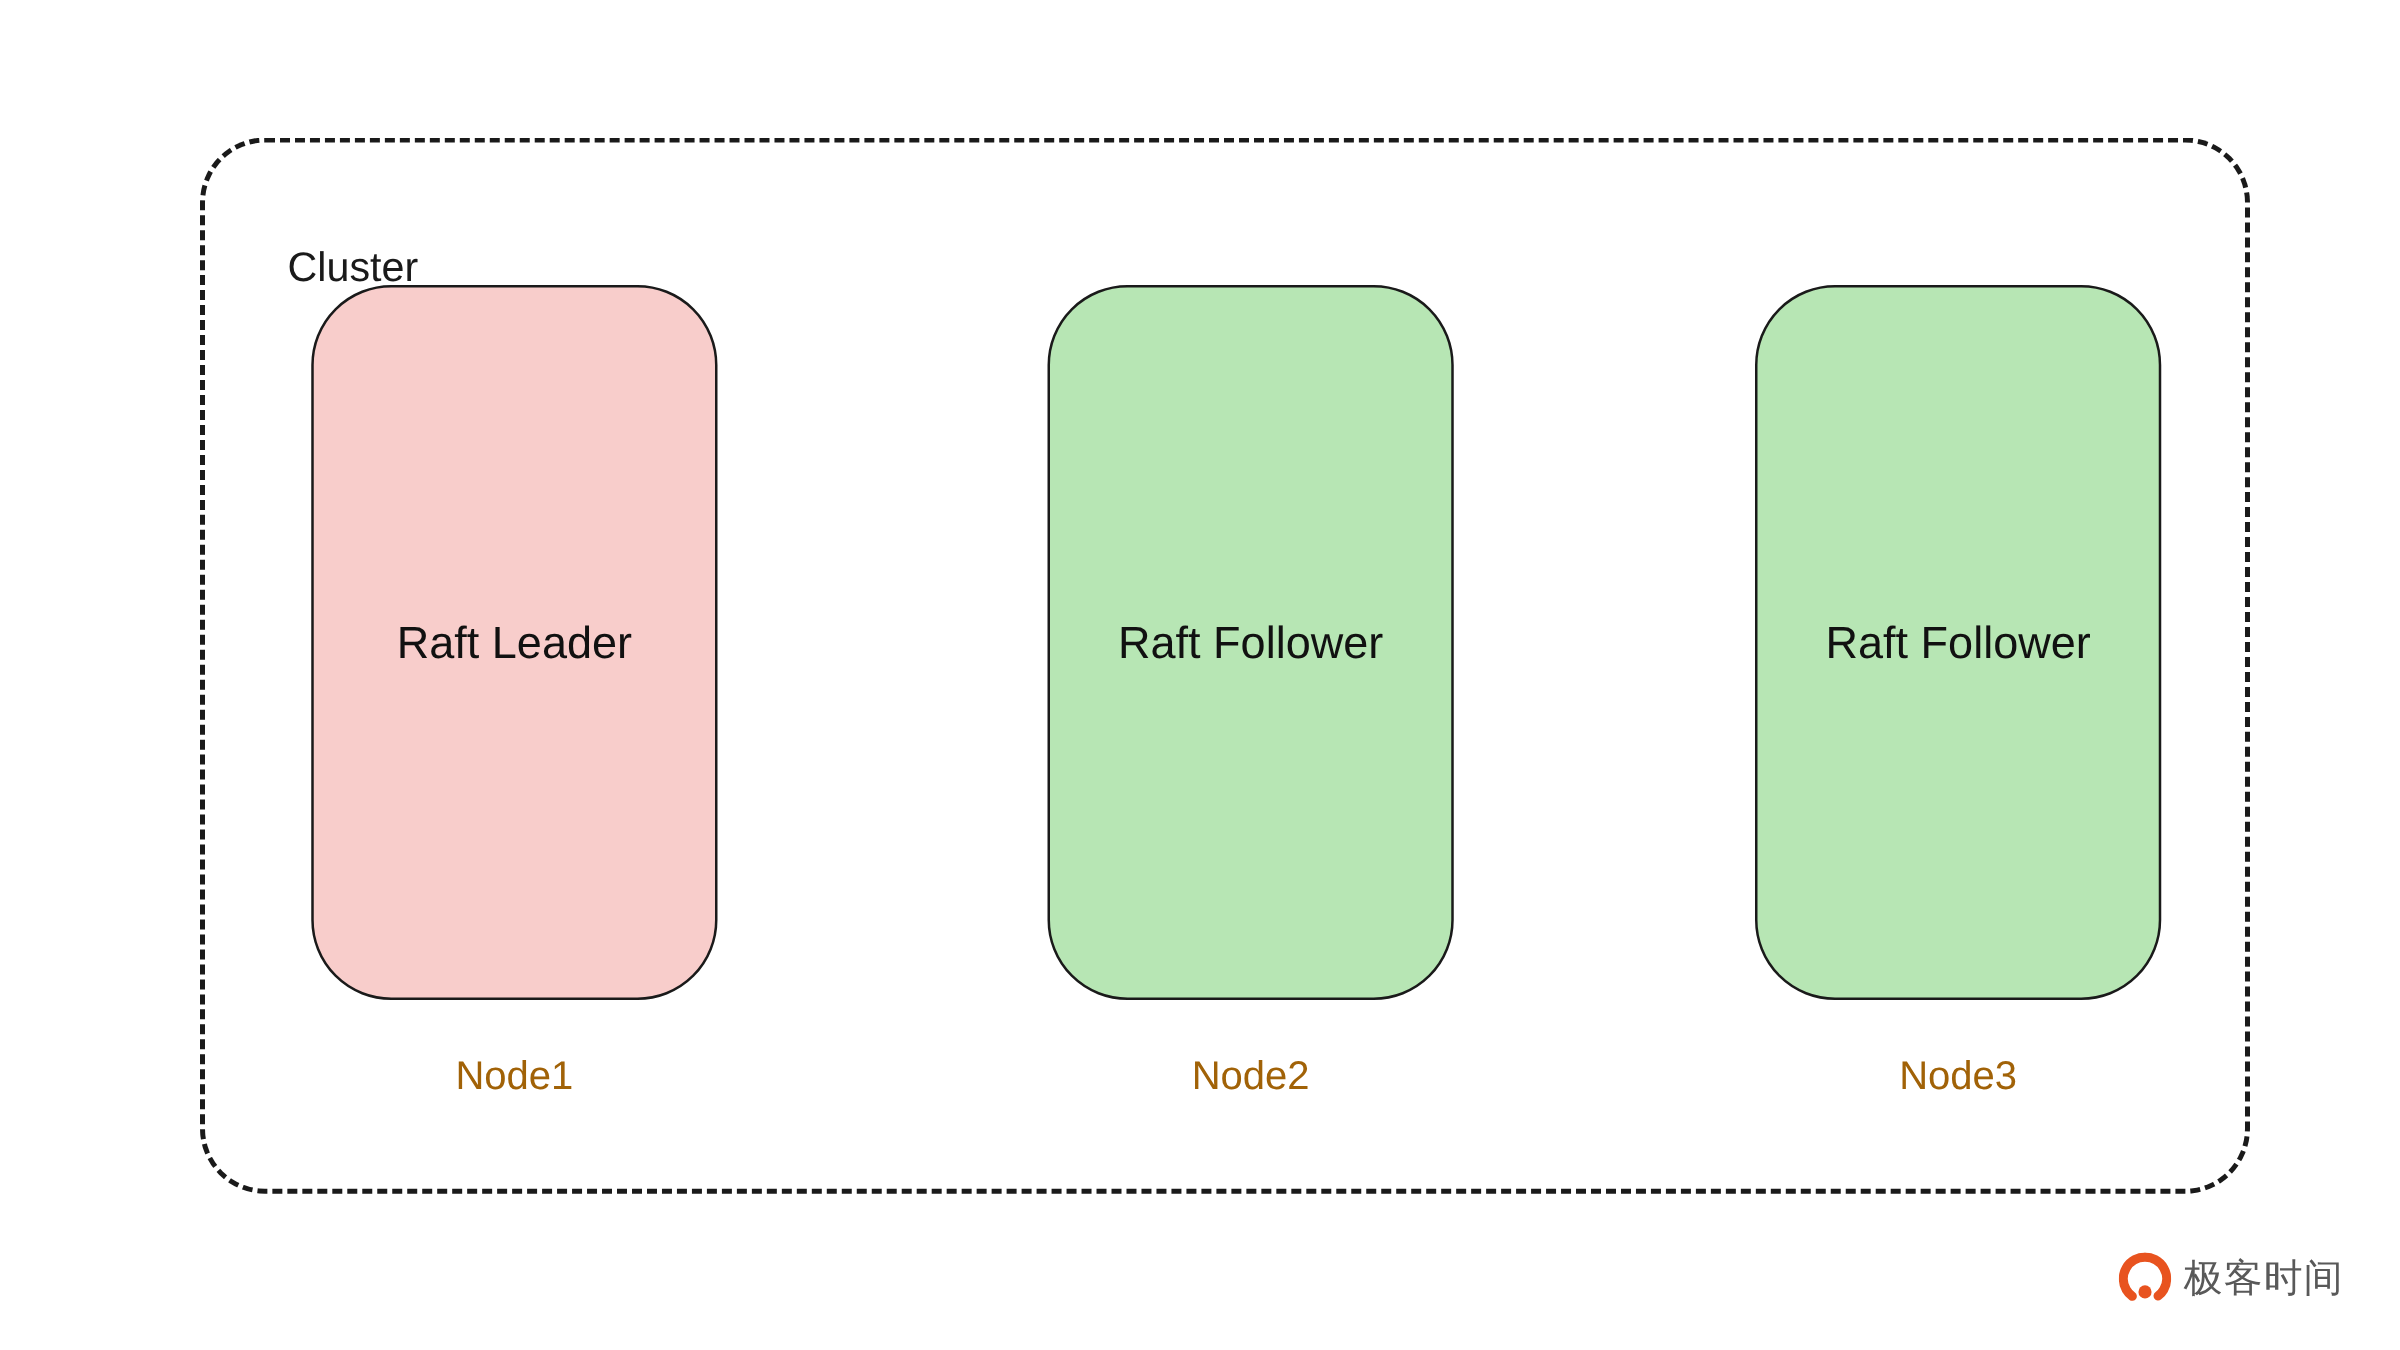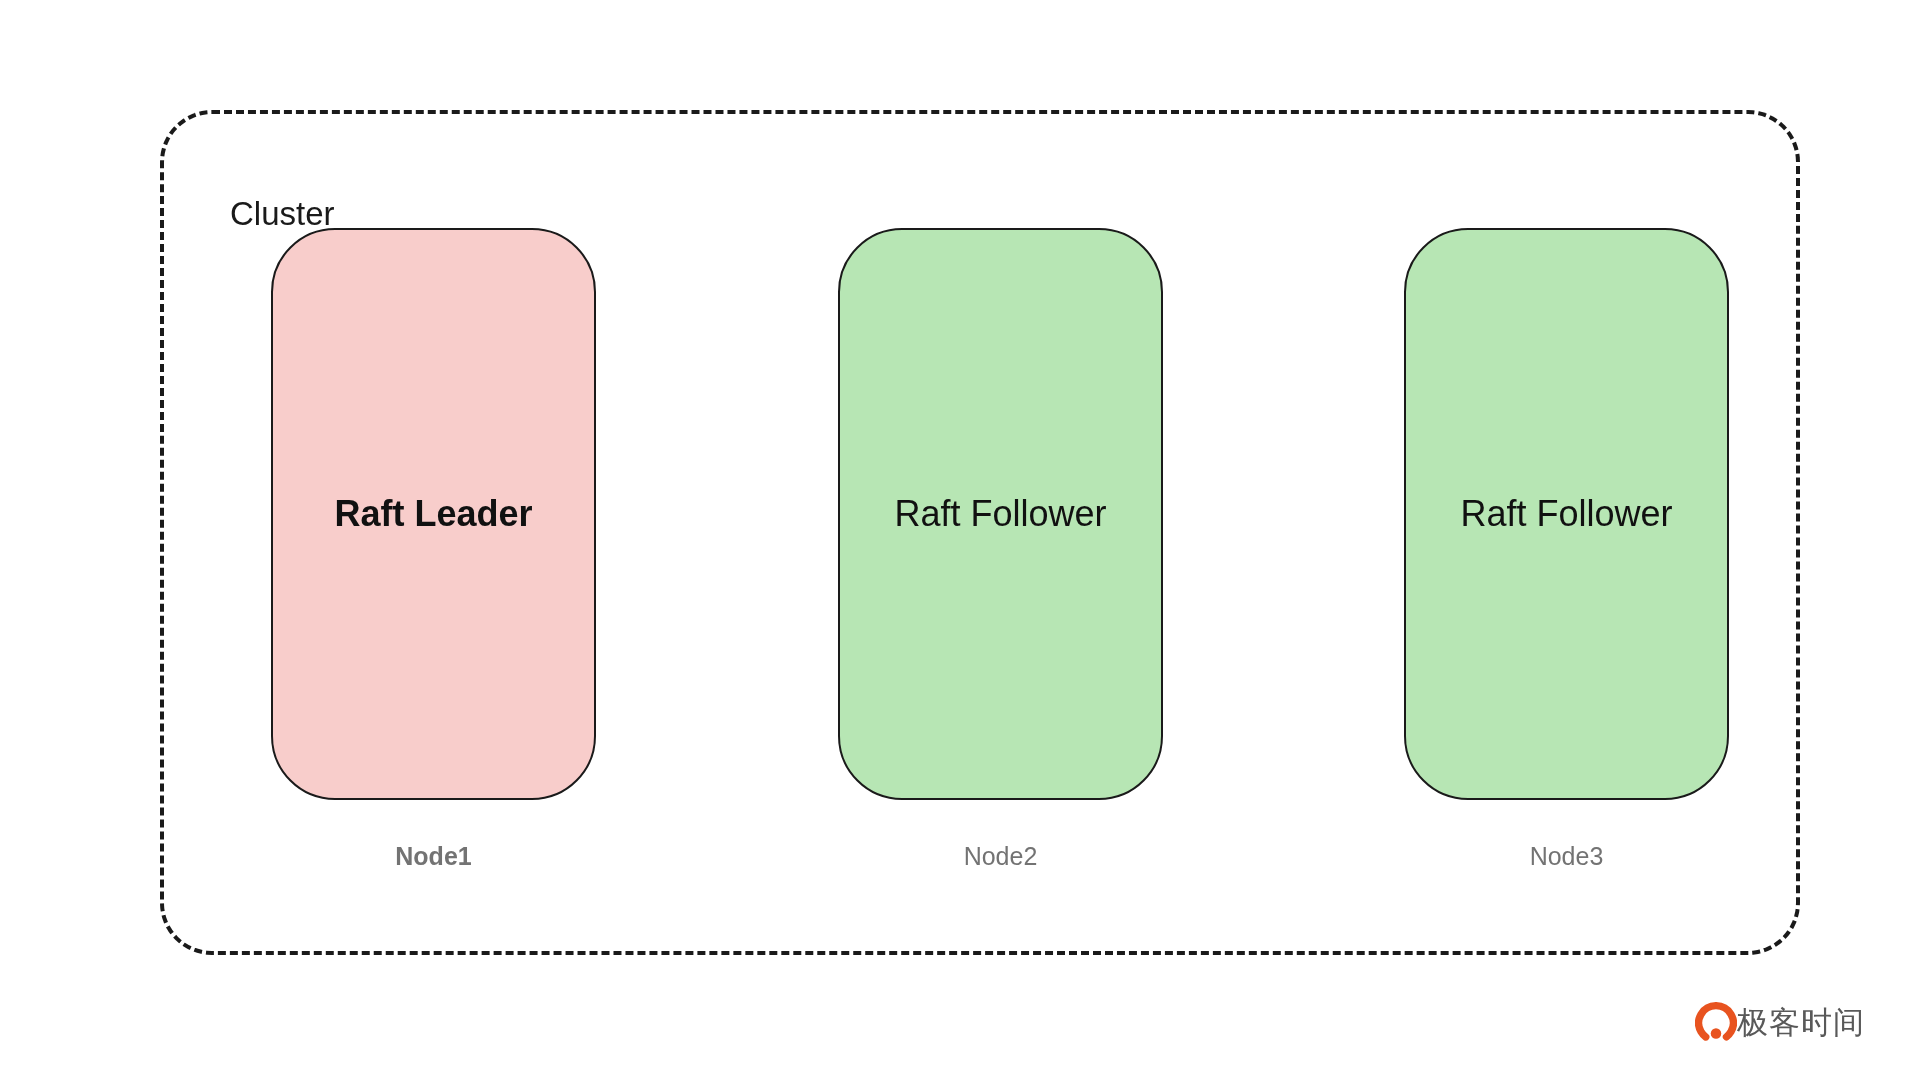"Raft Leader" .node-group.g1 { font-weight: bold -> none; left: 107px -> 85px }
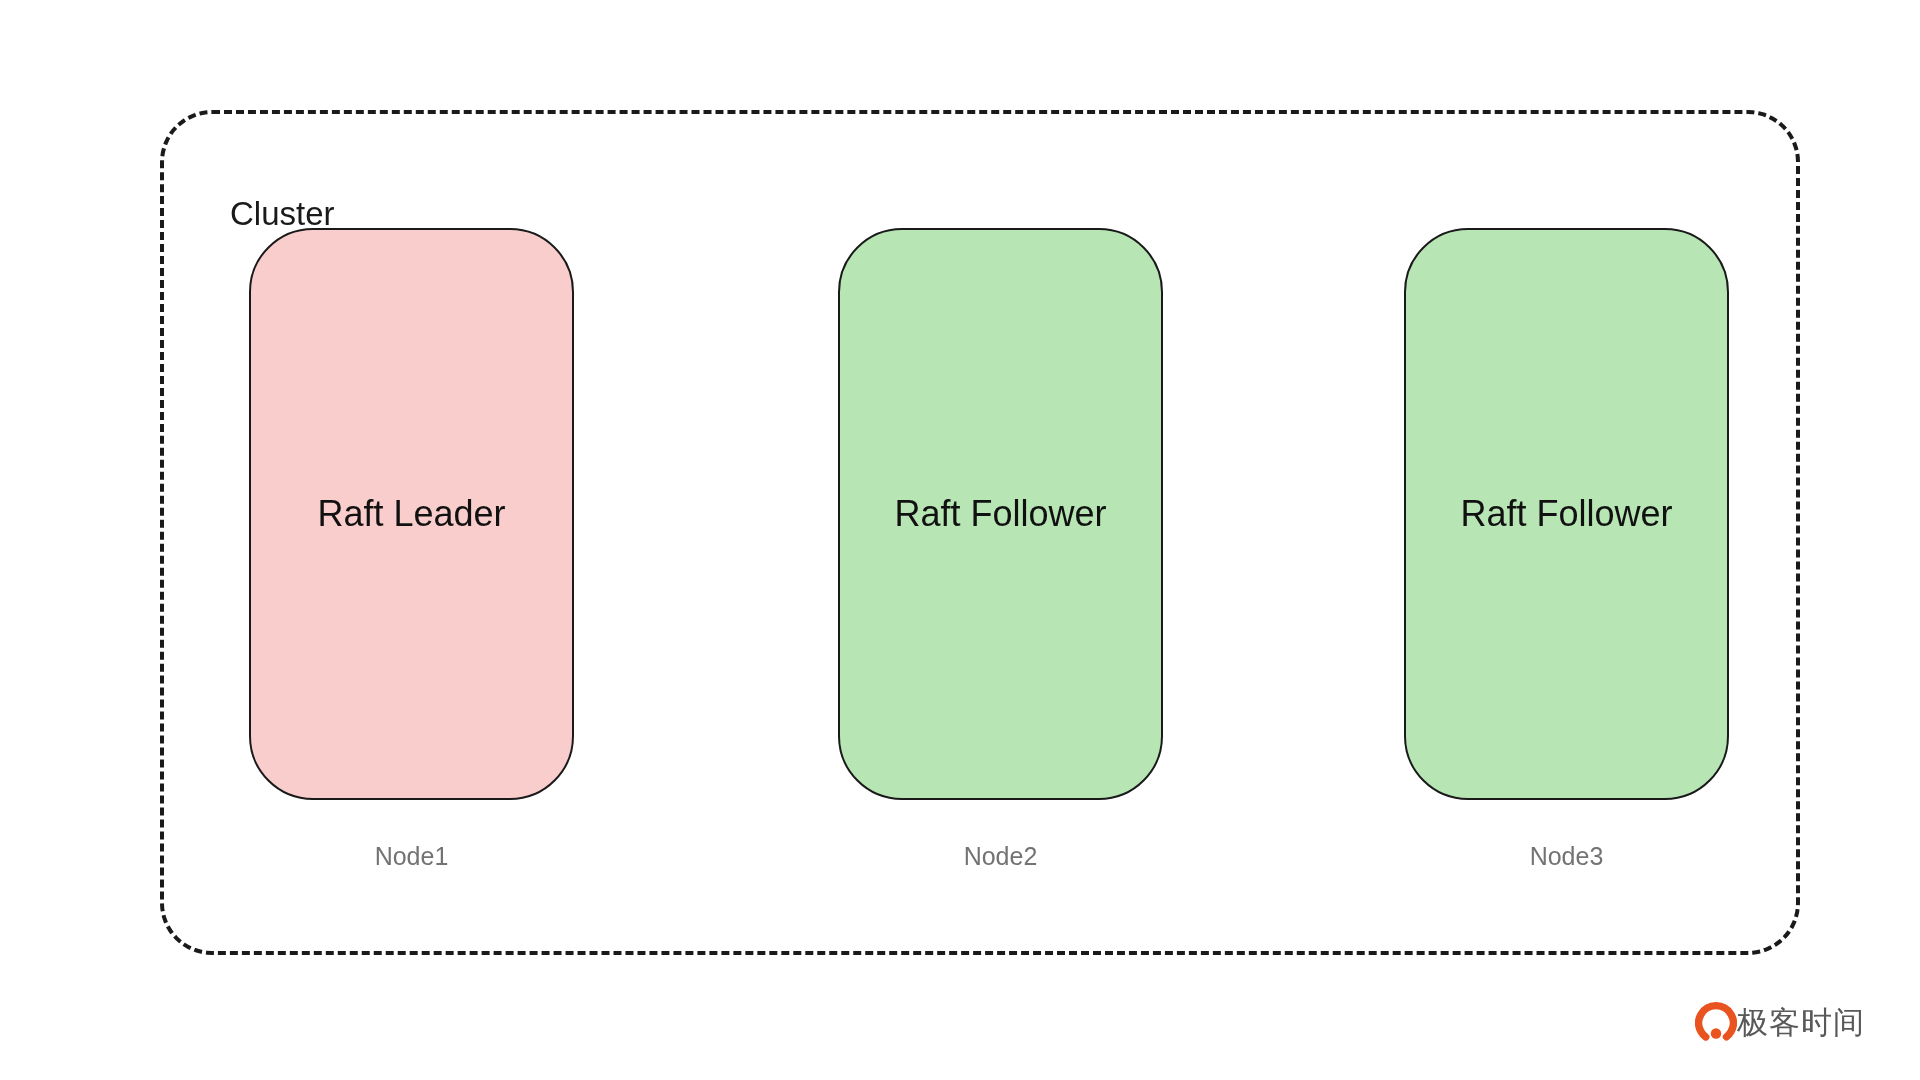"Node1" .node-name { color: #737373 -> #a16207; font-size: 25px -> 32px }
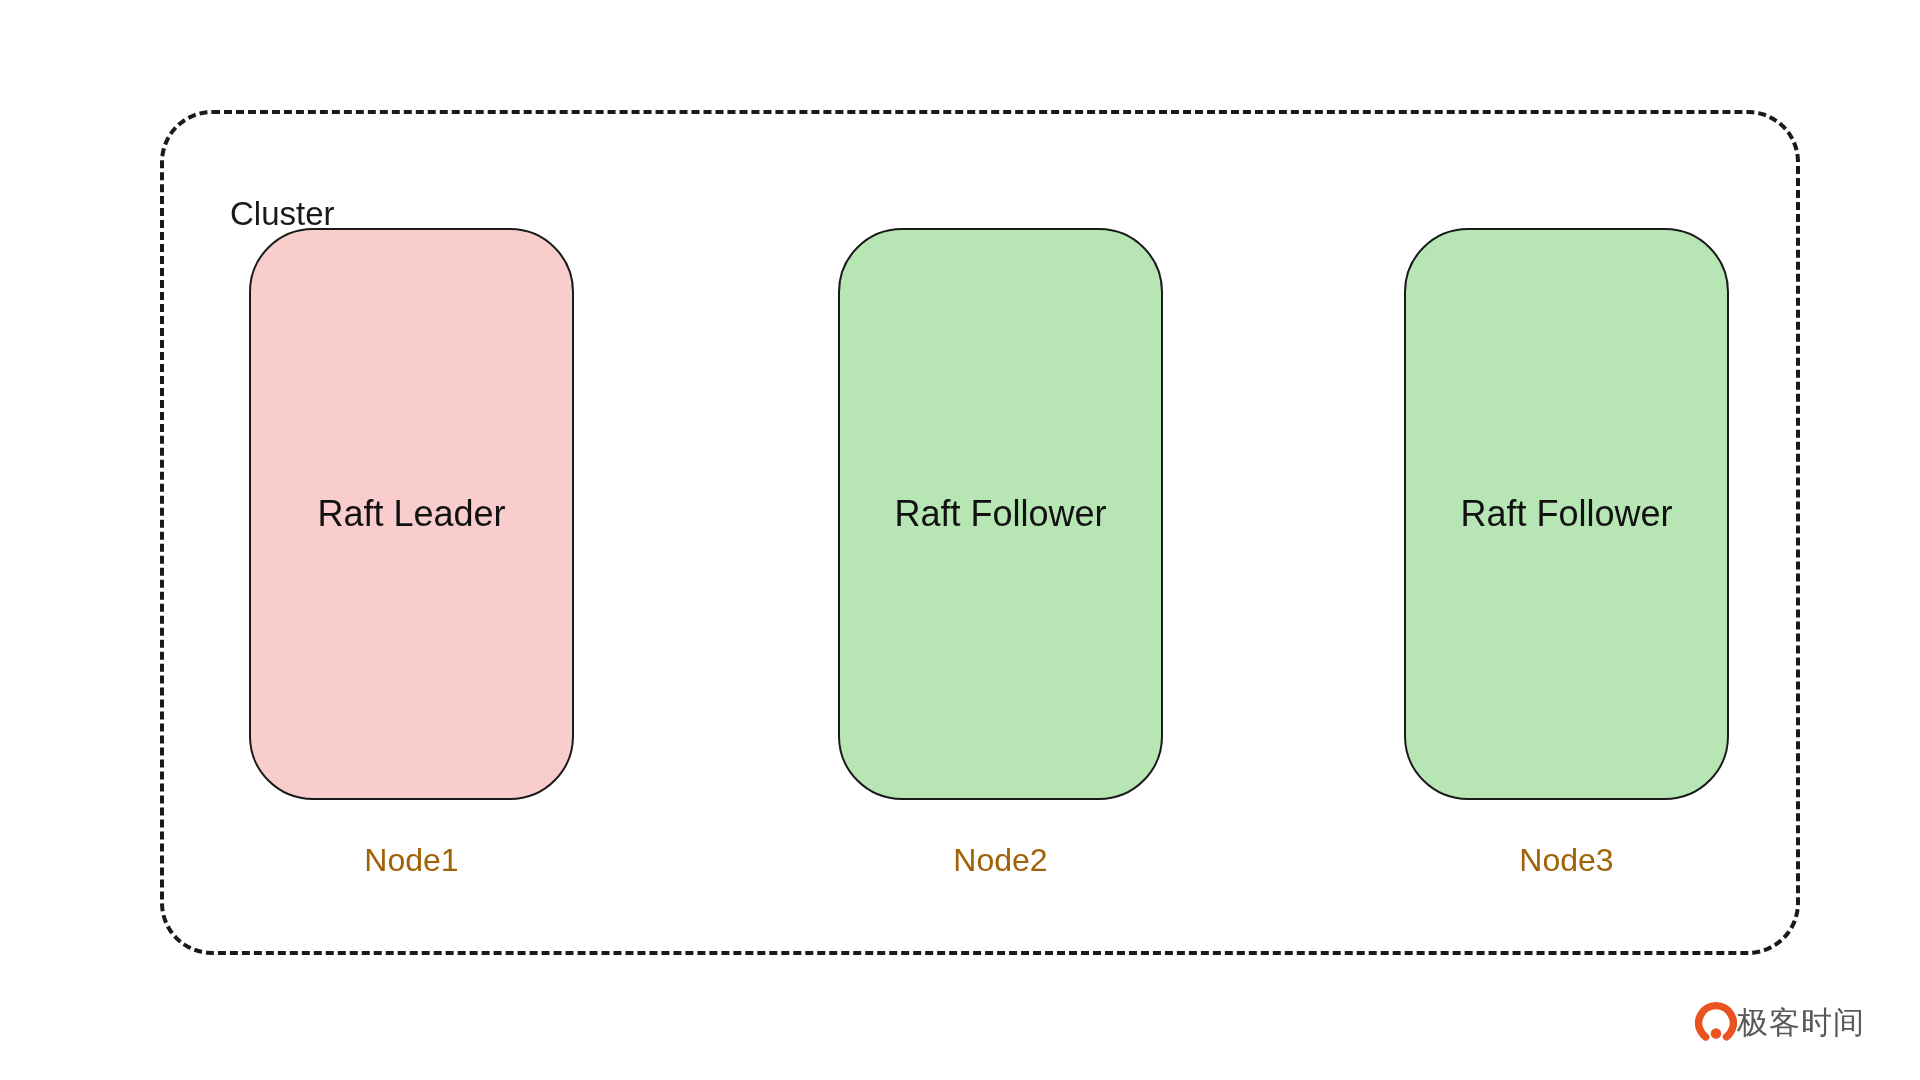"极客时间" .branding { gap: none -> 10px }
